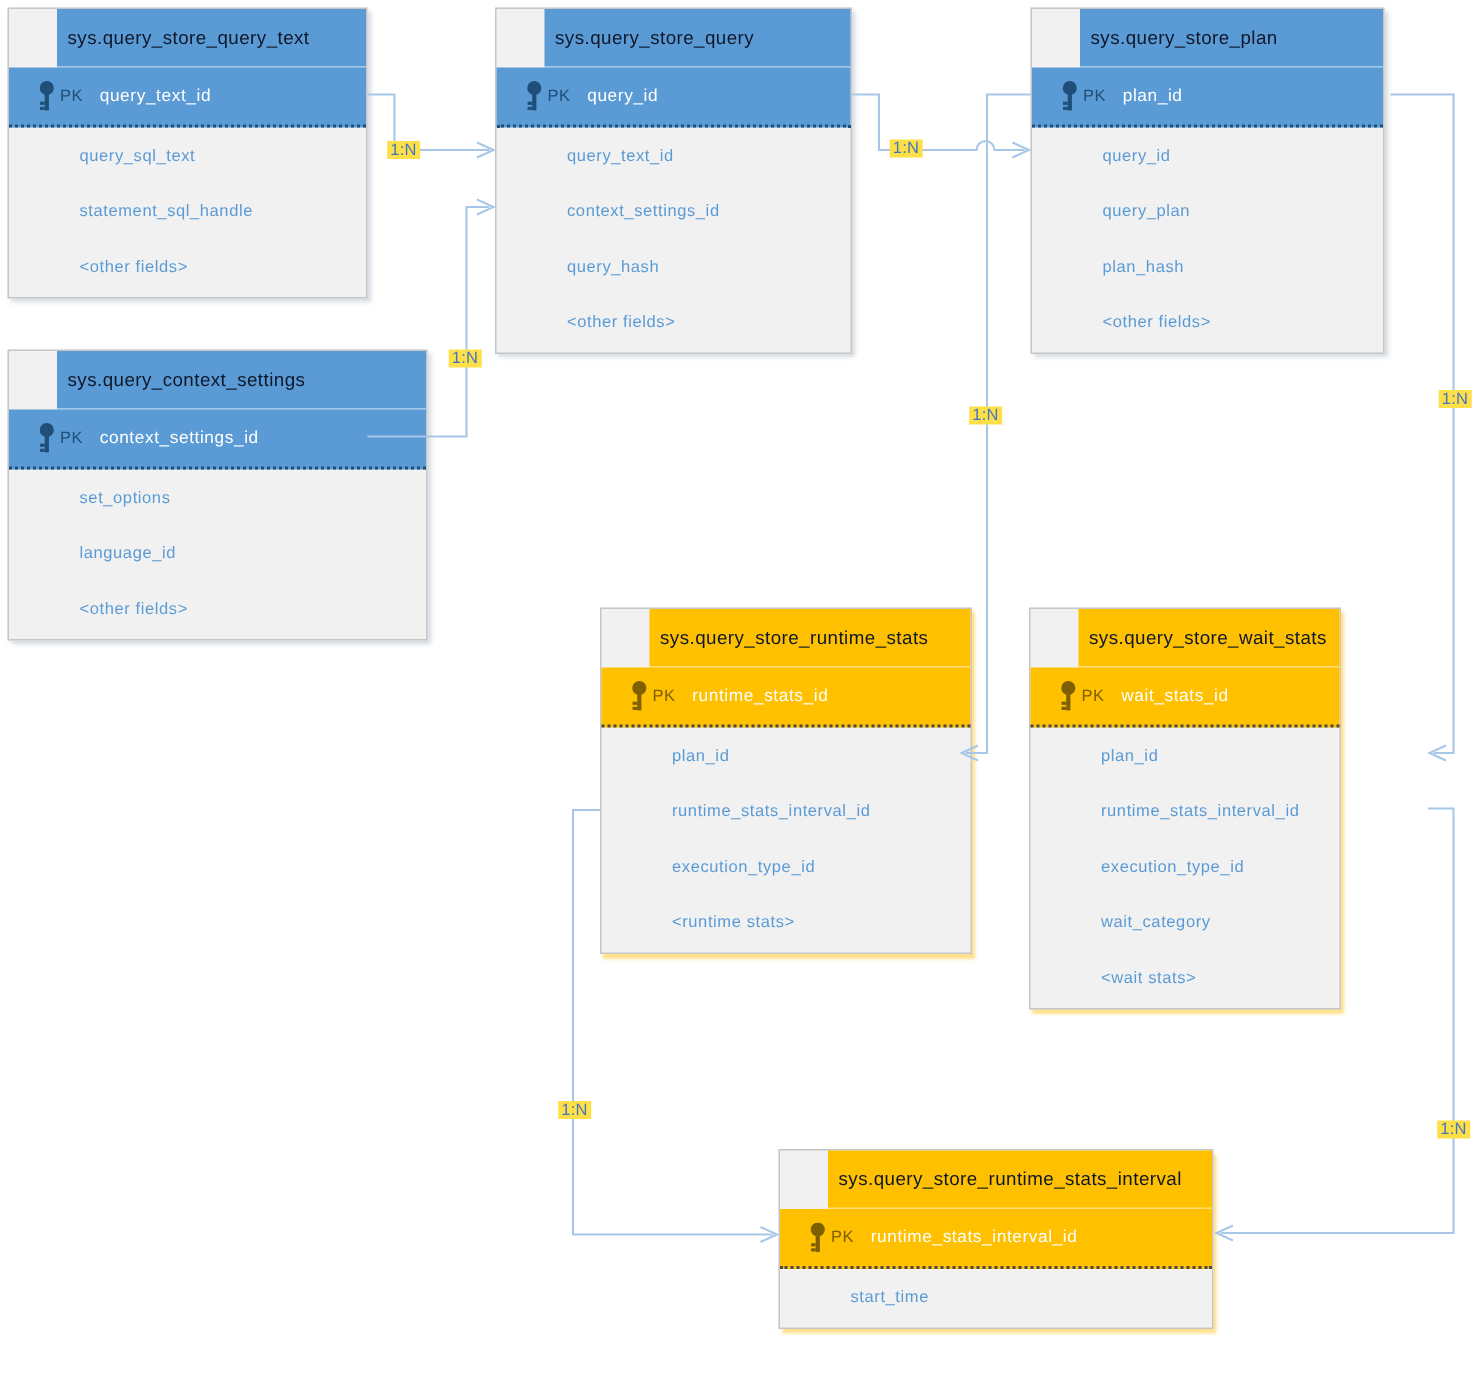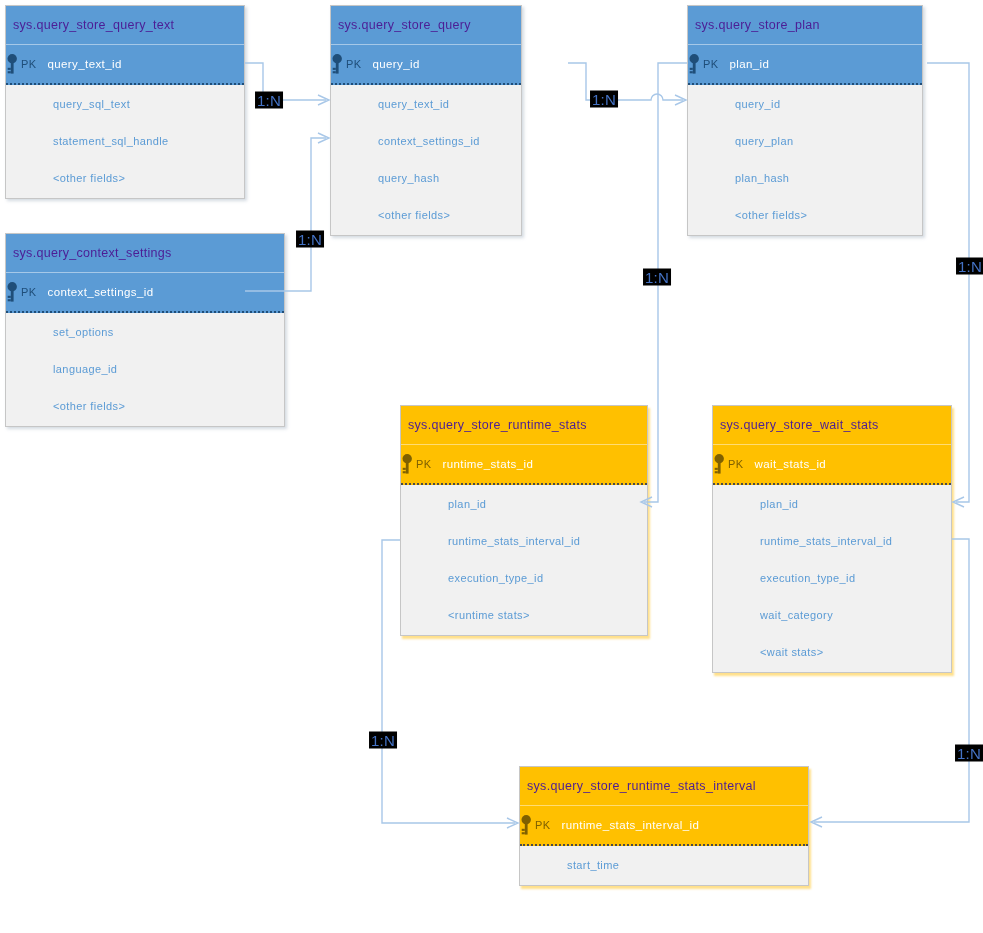"sys.query_store_query_text" .hdr { color: #4c1d95 -> #0f172a; margin-left: none -> 32px }
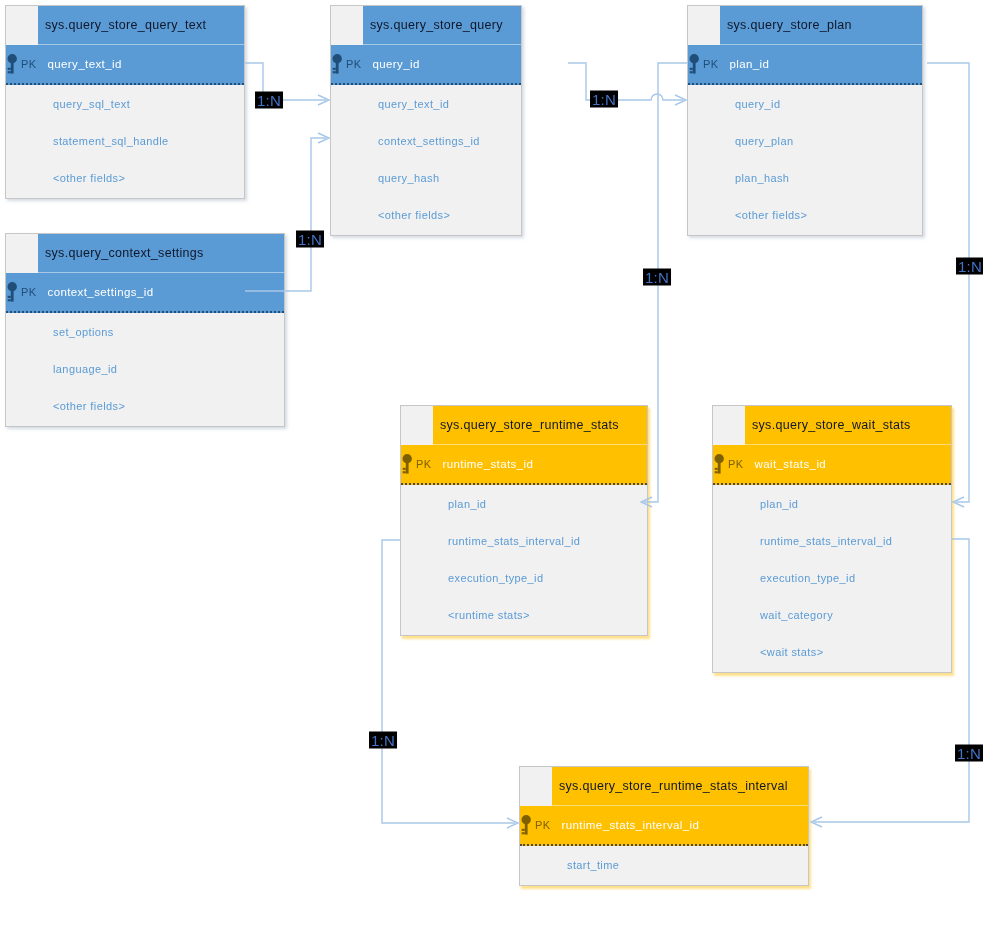"sys.query_store_query" div.tbl { width: 192px -> 238px }
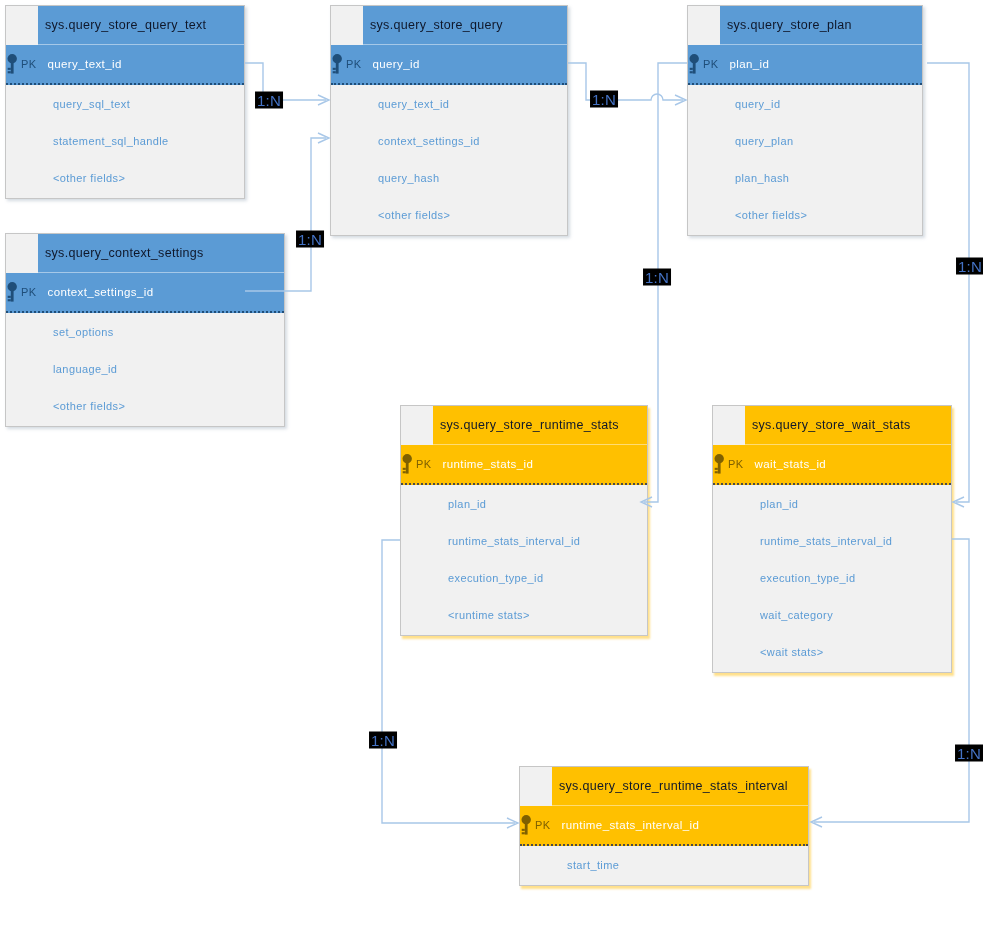"PK" .pkrow { padding-left: 0 -> 19px }
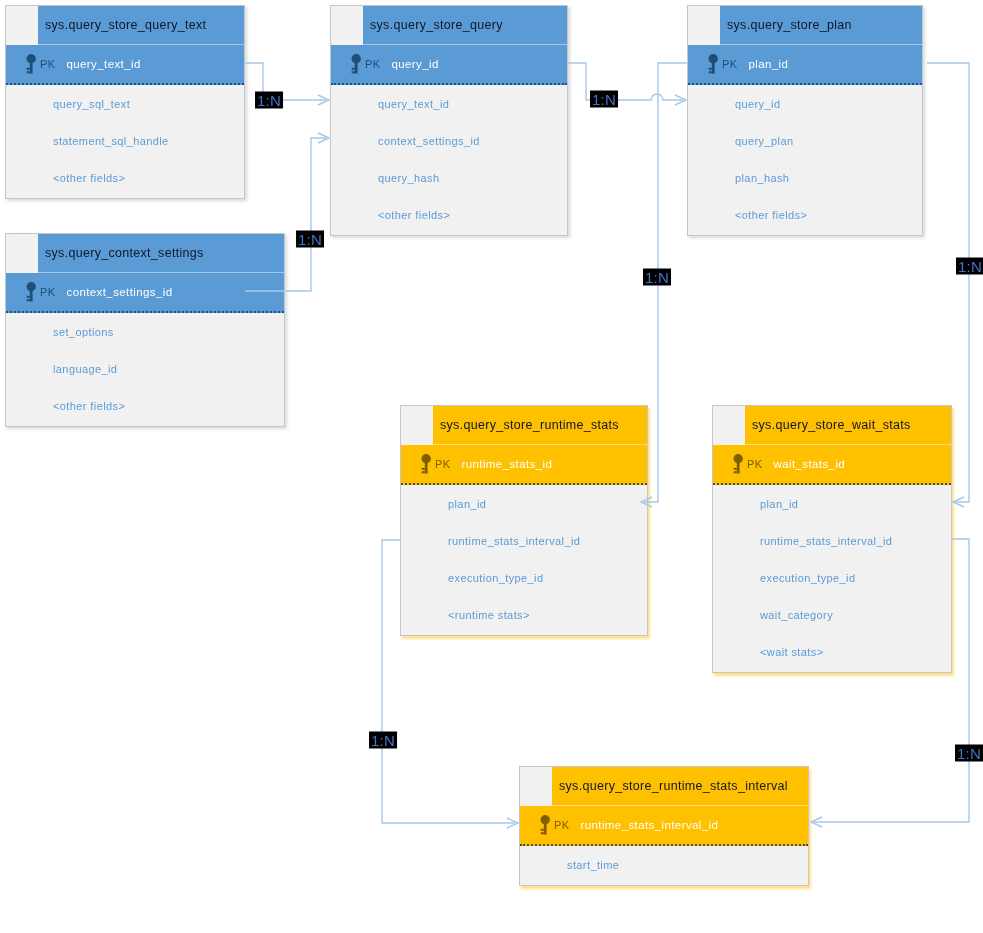"1:N" .lbl { background: #000000 -> #fde047; font-size: 15px -> 11px }
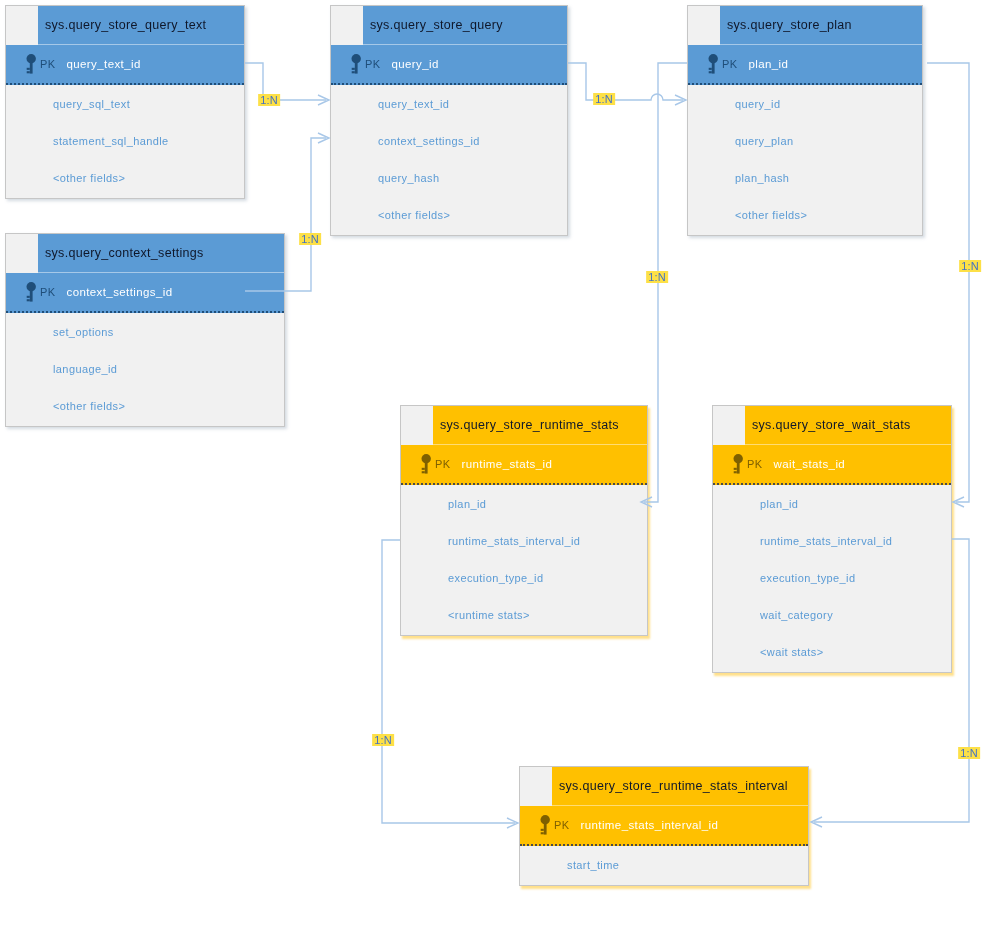"sys.query_store_wait_stats" div.tbl { left: 712px -> 686px; width: 240px -> 208px }
